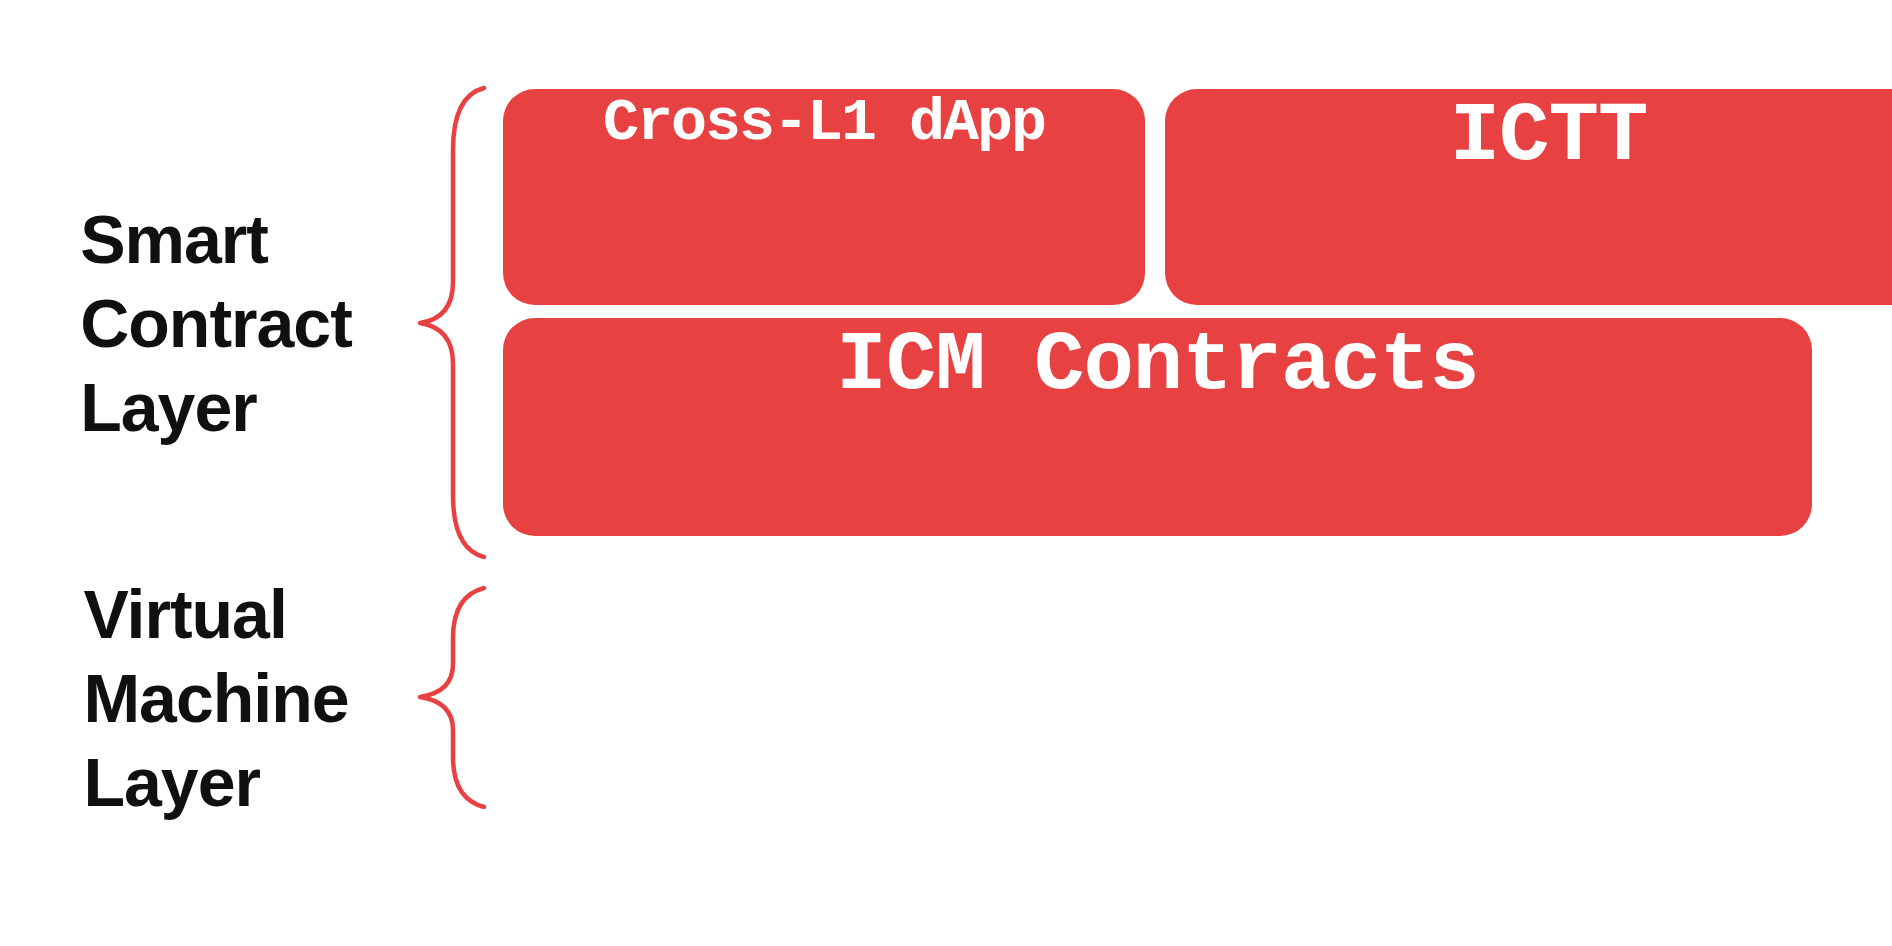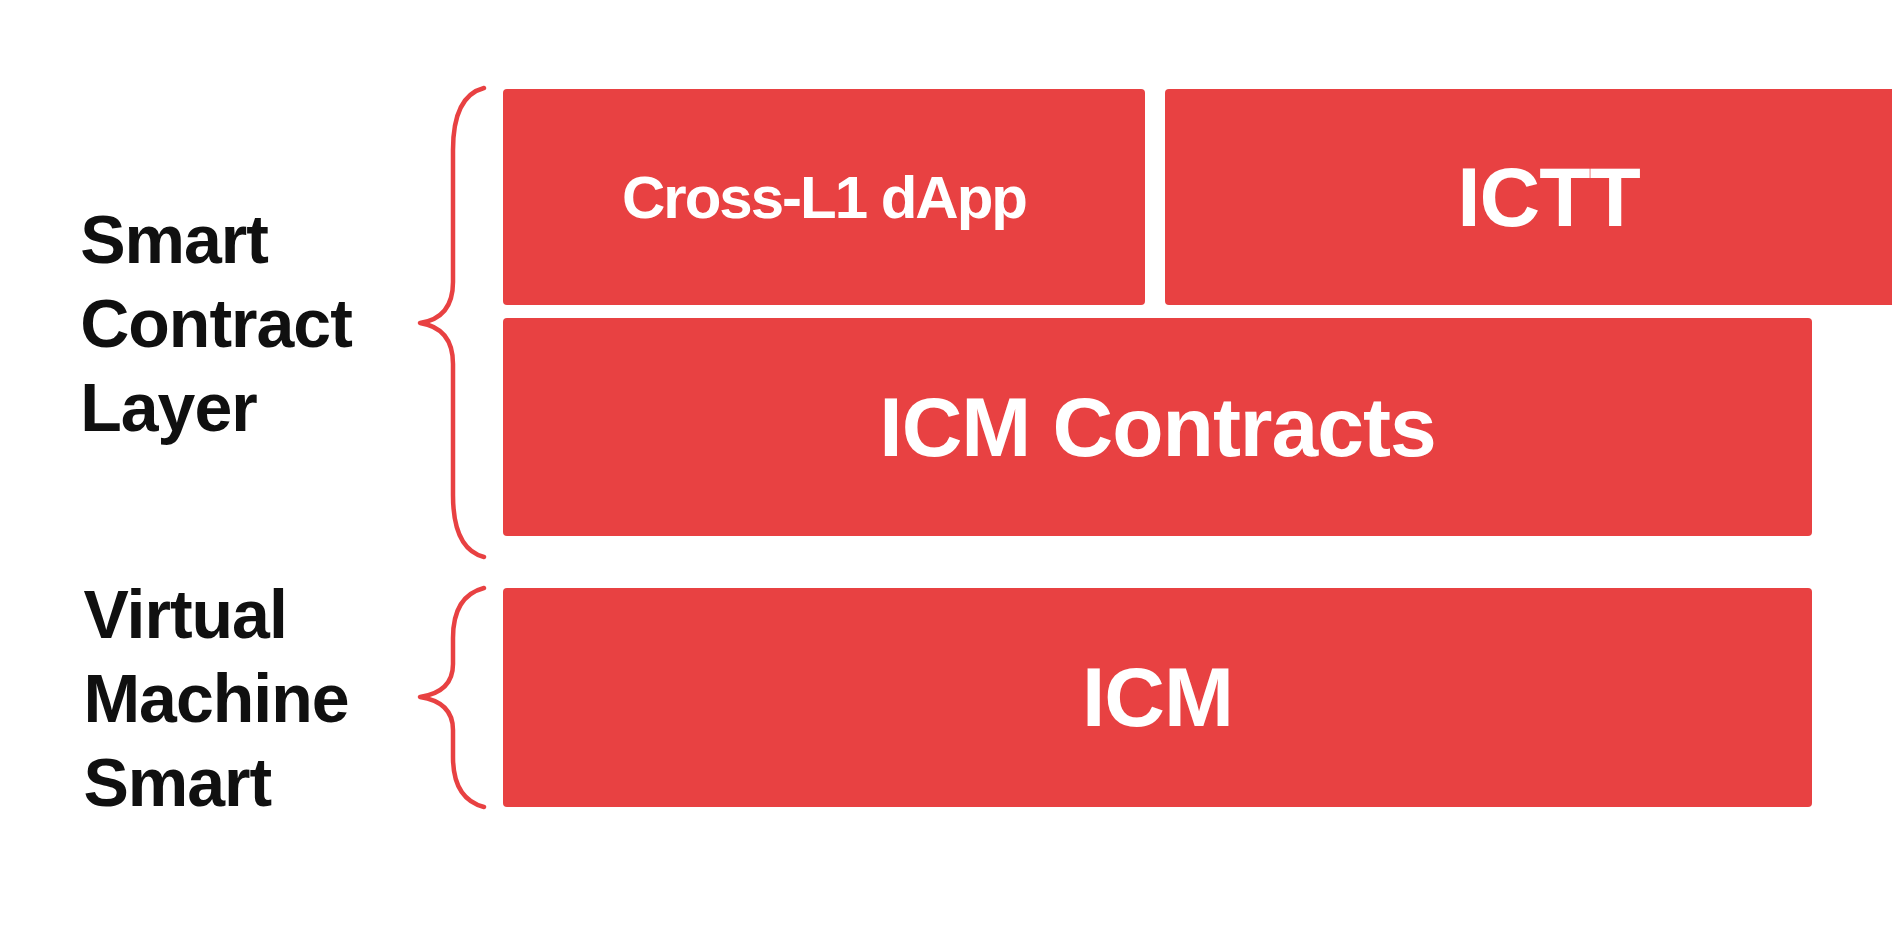"Cross-L1 dApp" .box { align-items: center -> none; border-radius: 4px -> 32px; font-family: none -> Liberation Mono, monospace }
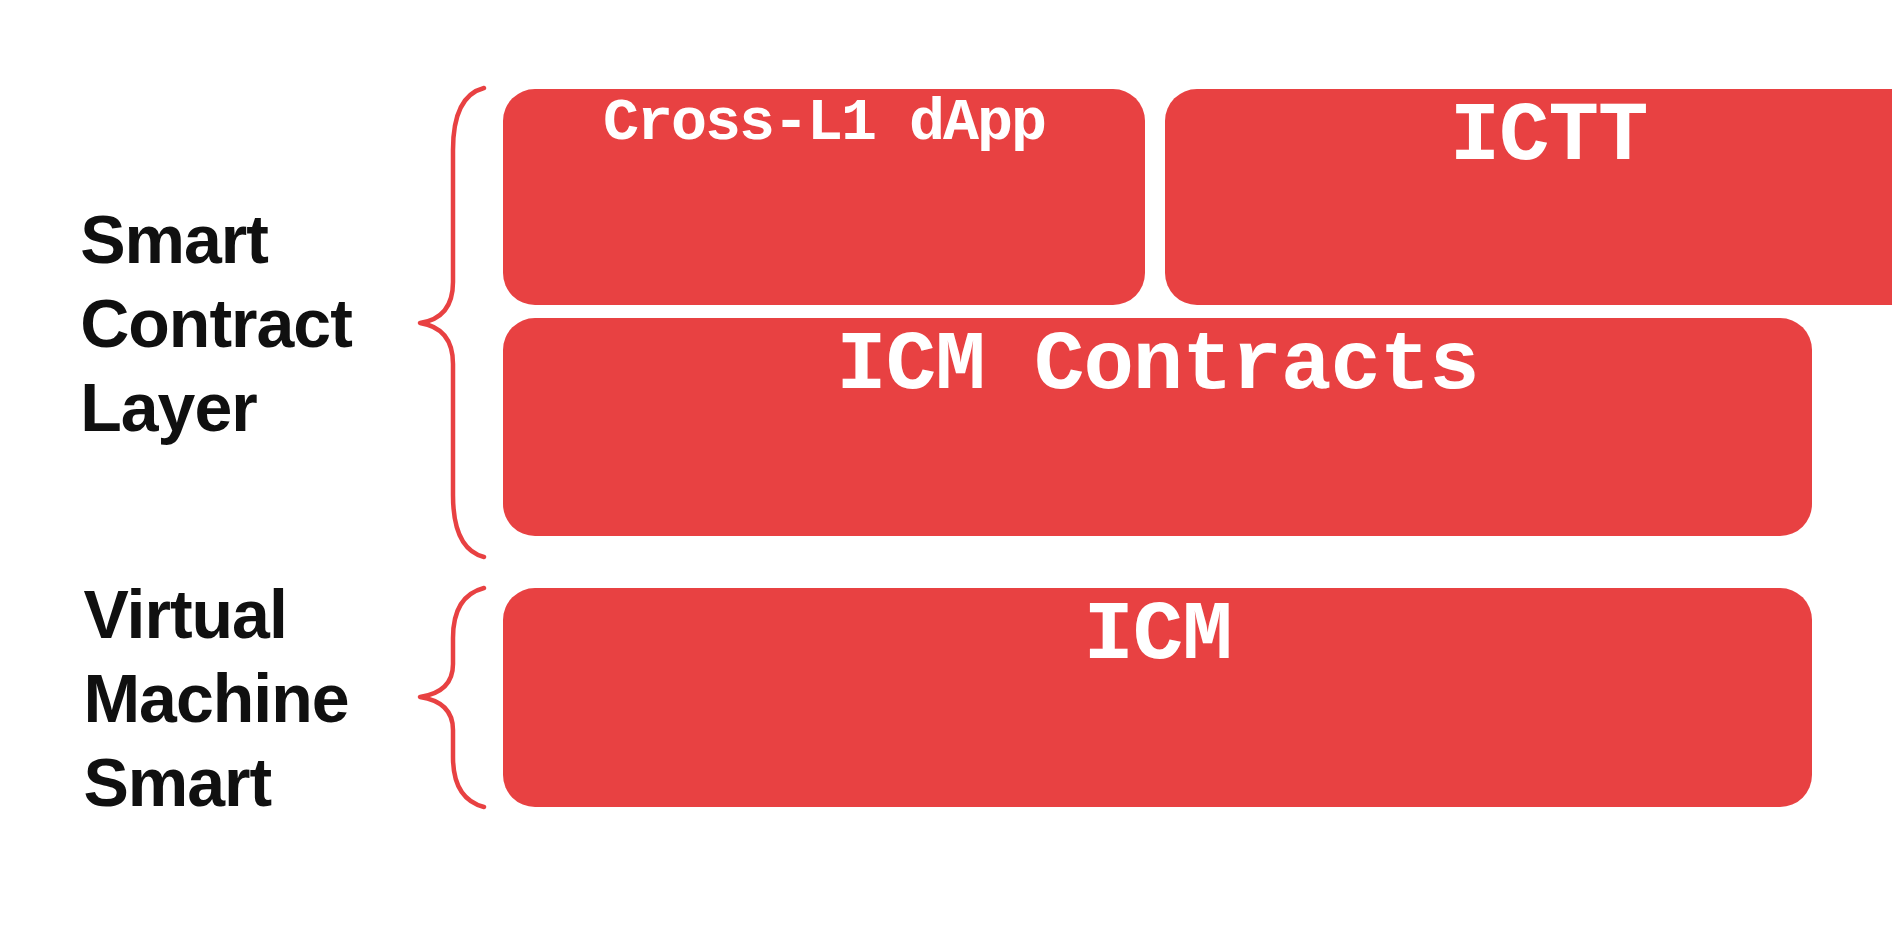"Virtual" div.layer-label { text: Smart -> Layer }
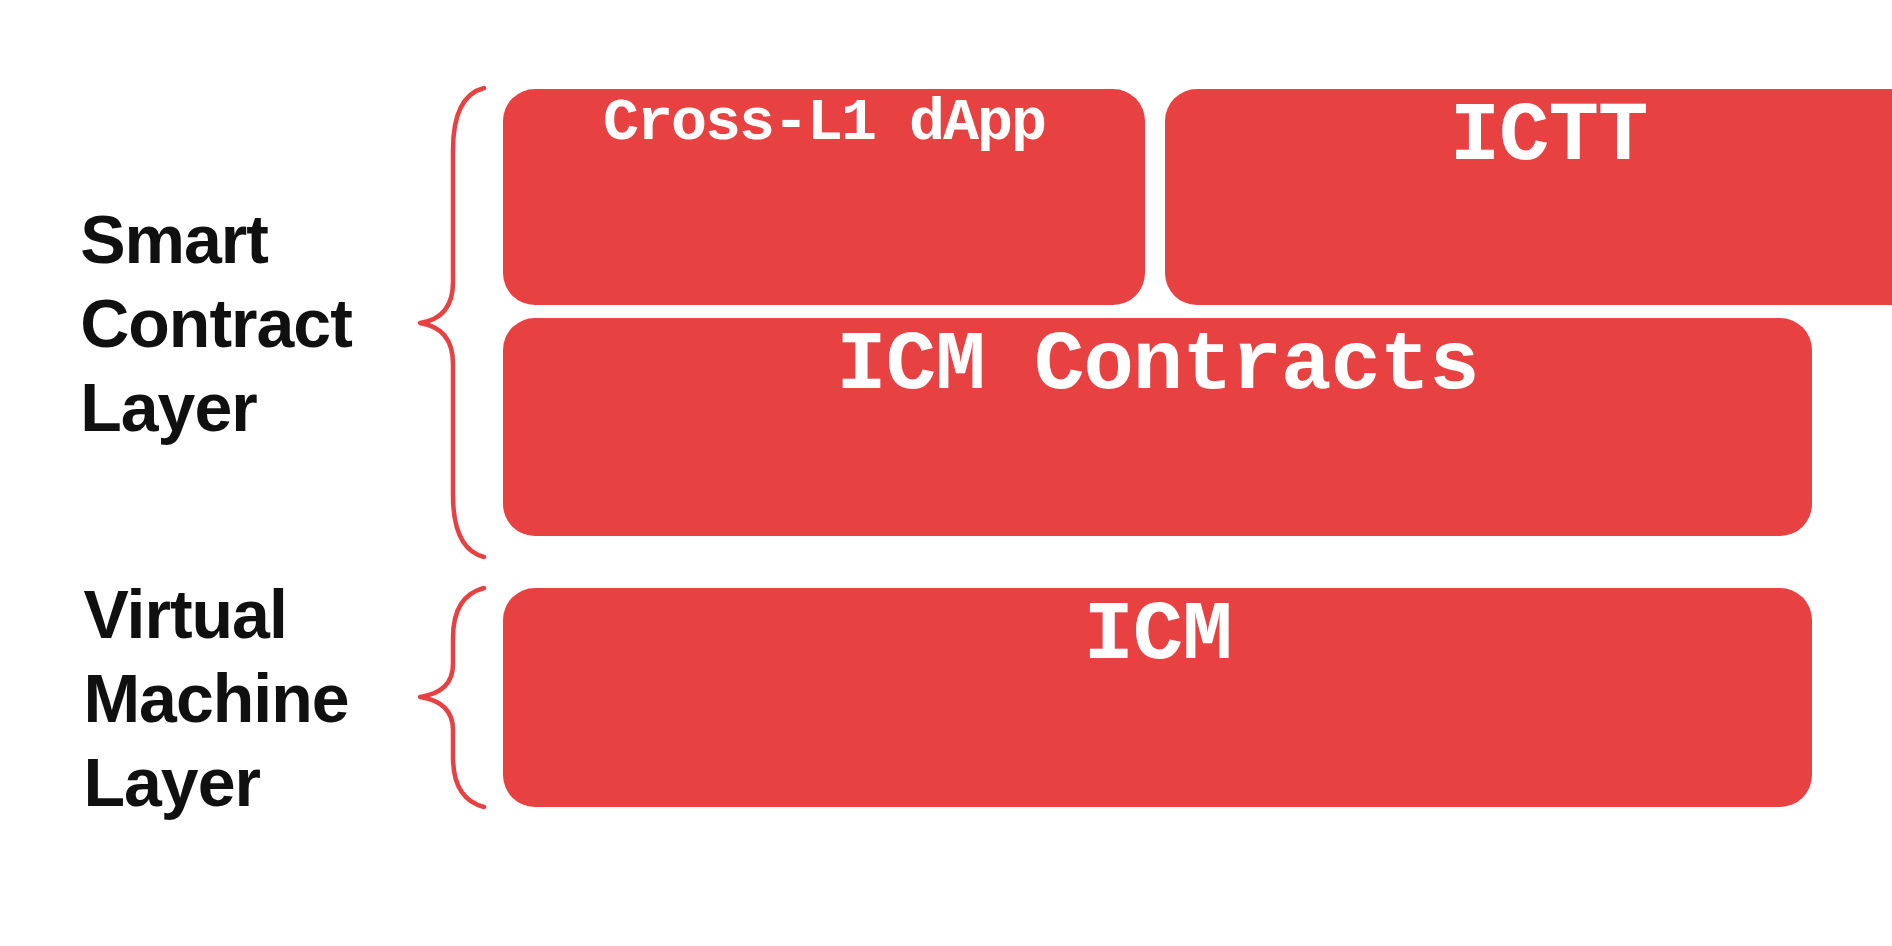"ICM" div.box { html: <div> <span>ICM</span> </div> -> none }
